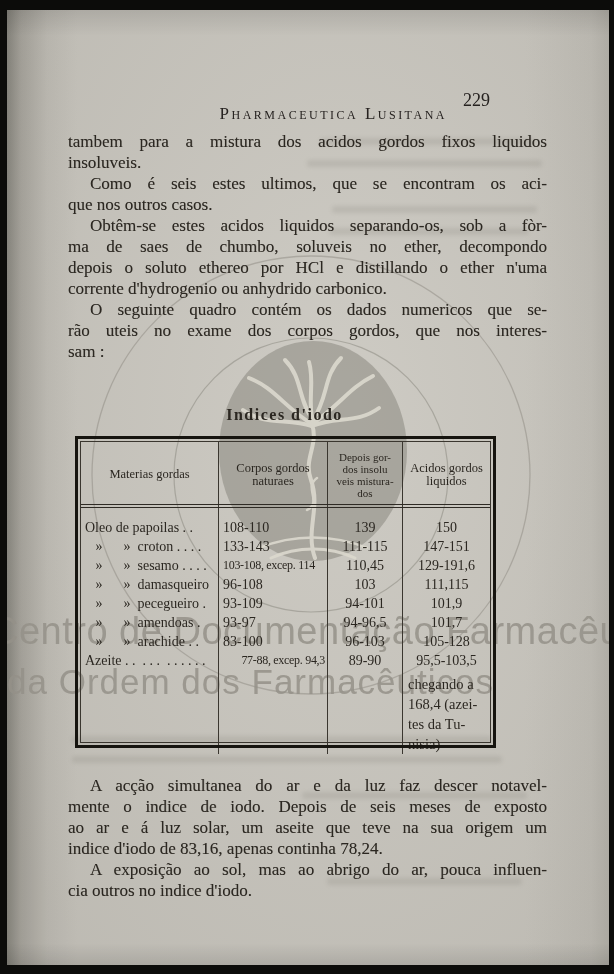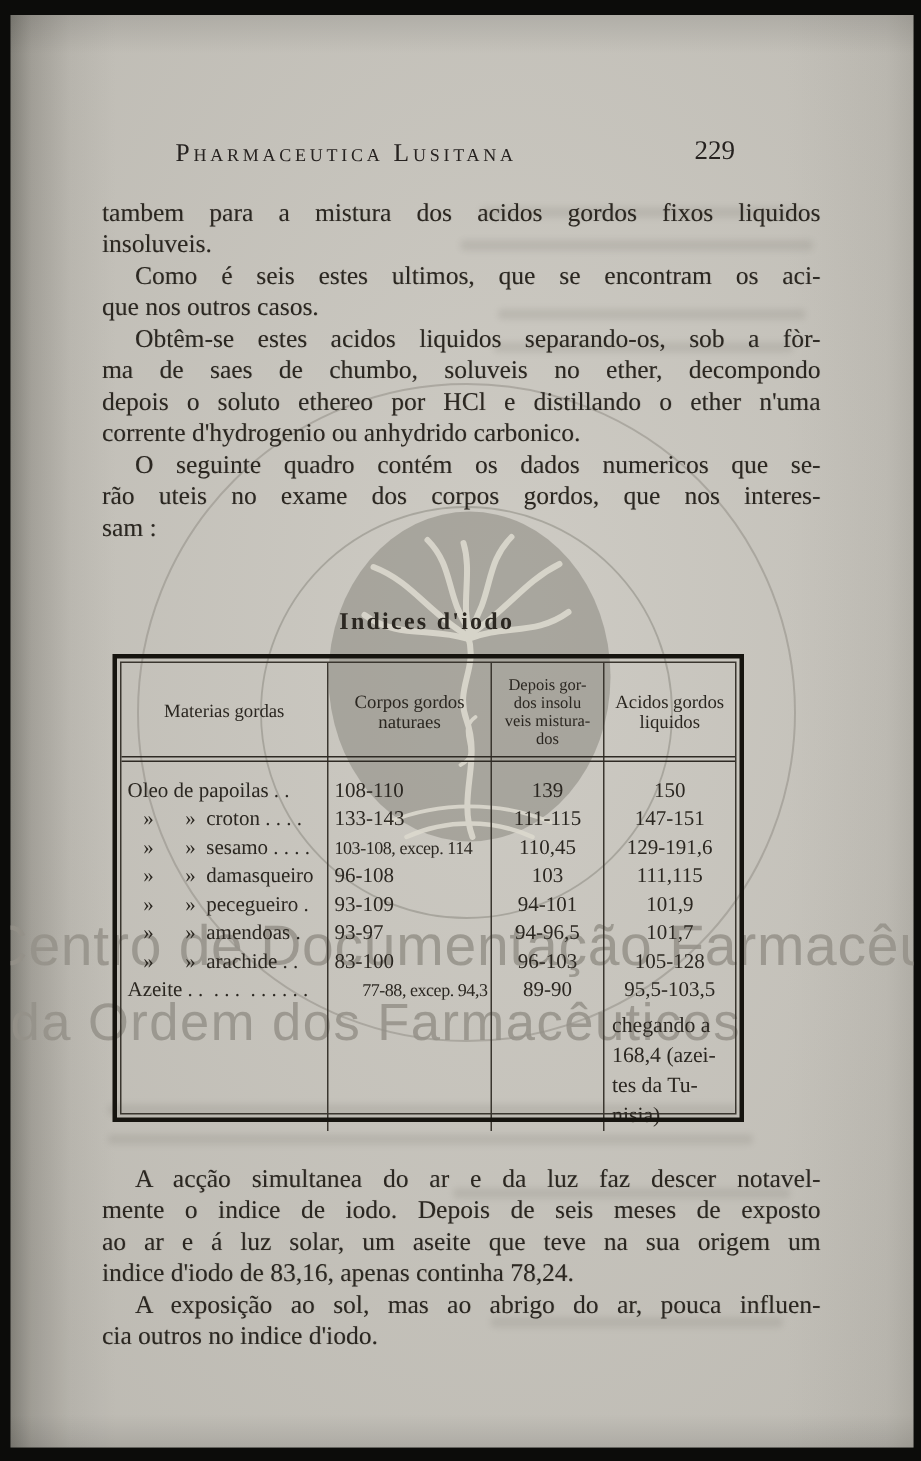"Pharmaceutica Lusitana" .head-title { text-align: left -> right; top: 82px -> 94px }
